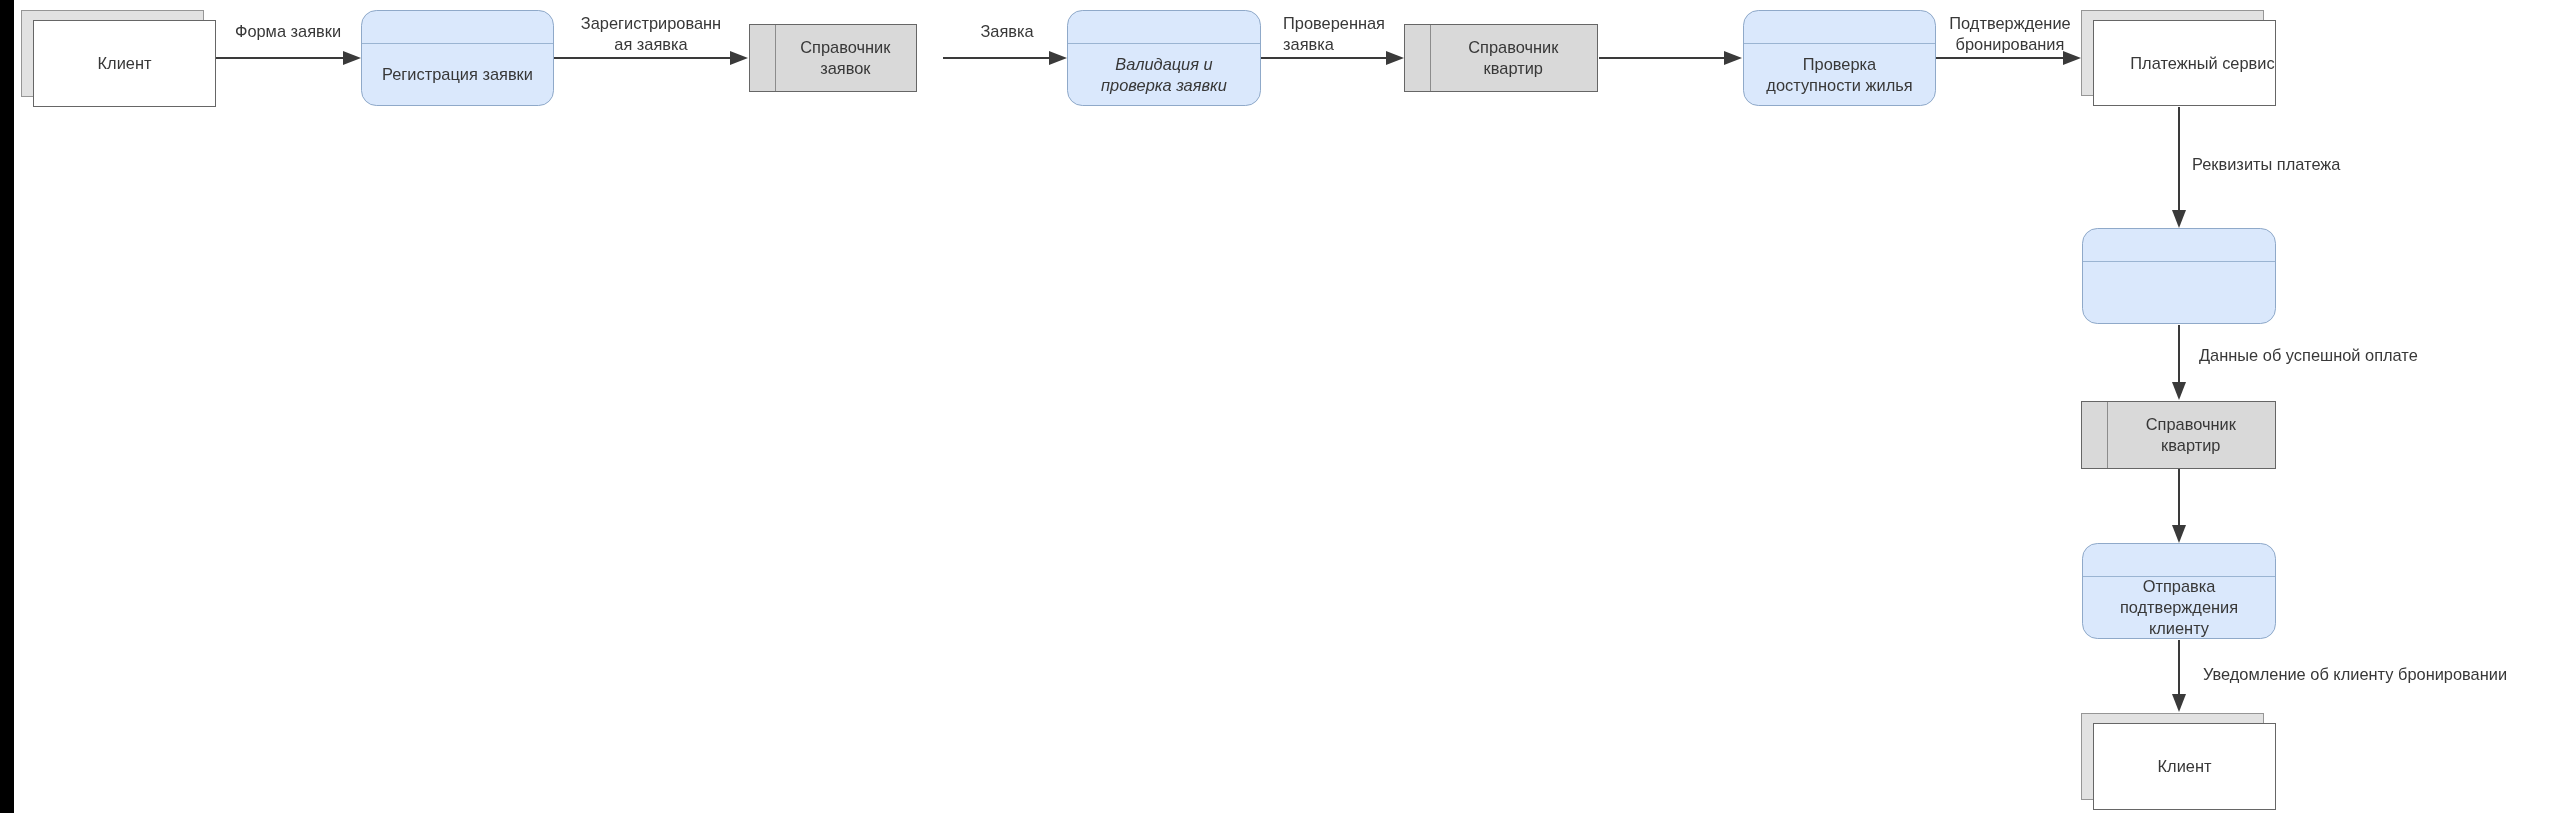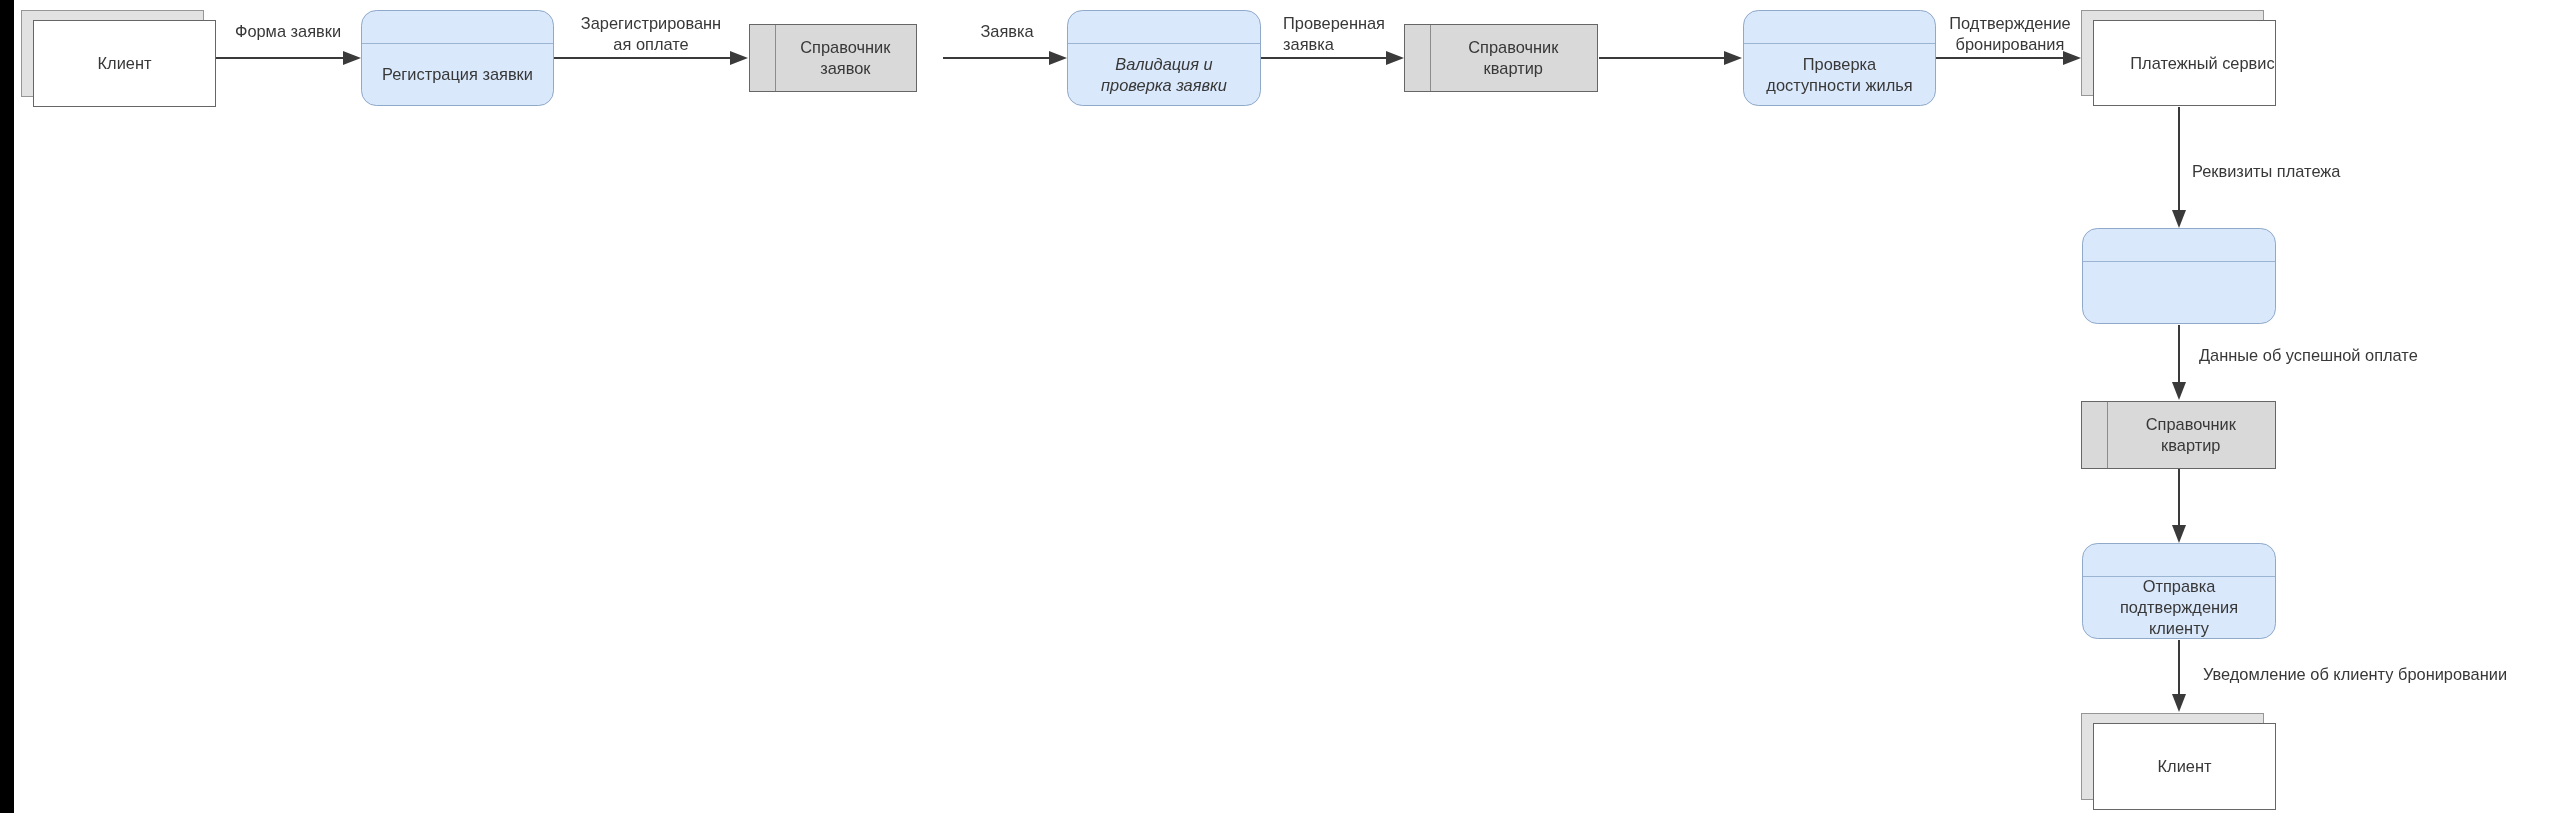"Зарегистрированн" div.edge-label { text: оплате -> заявка }
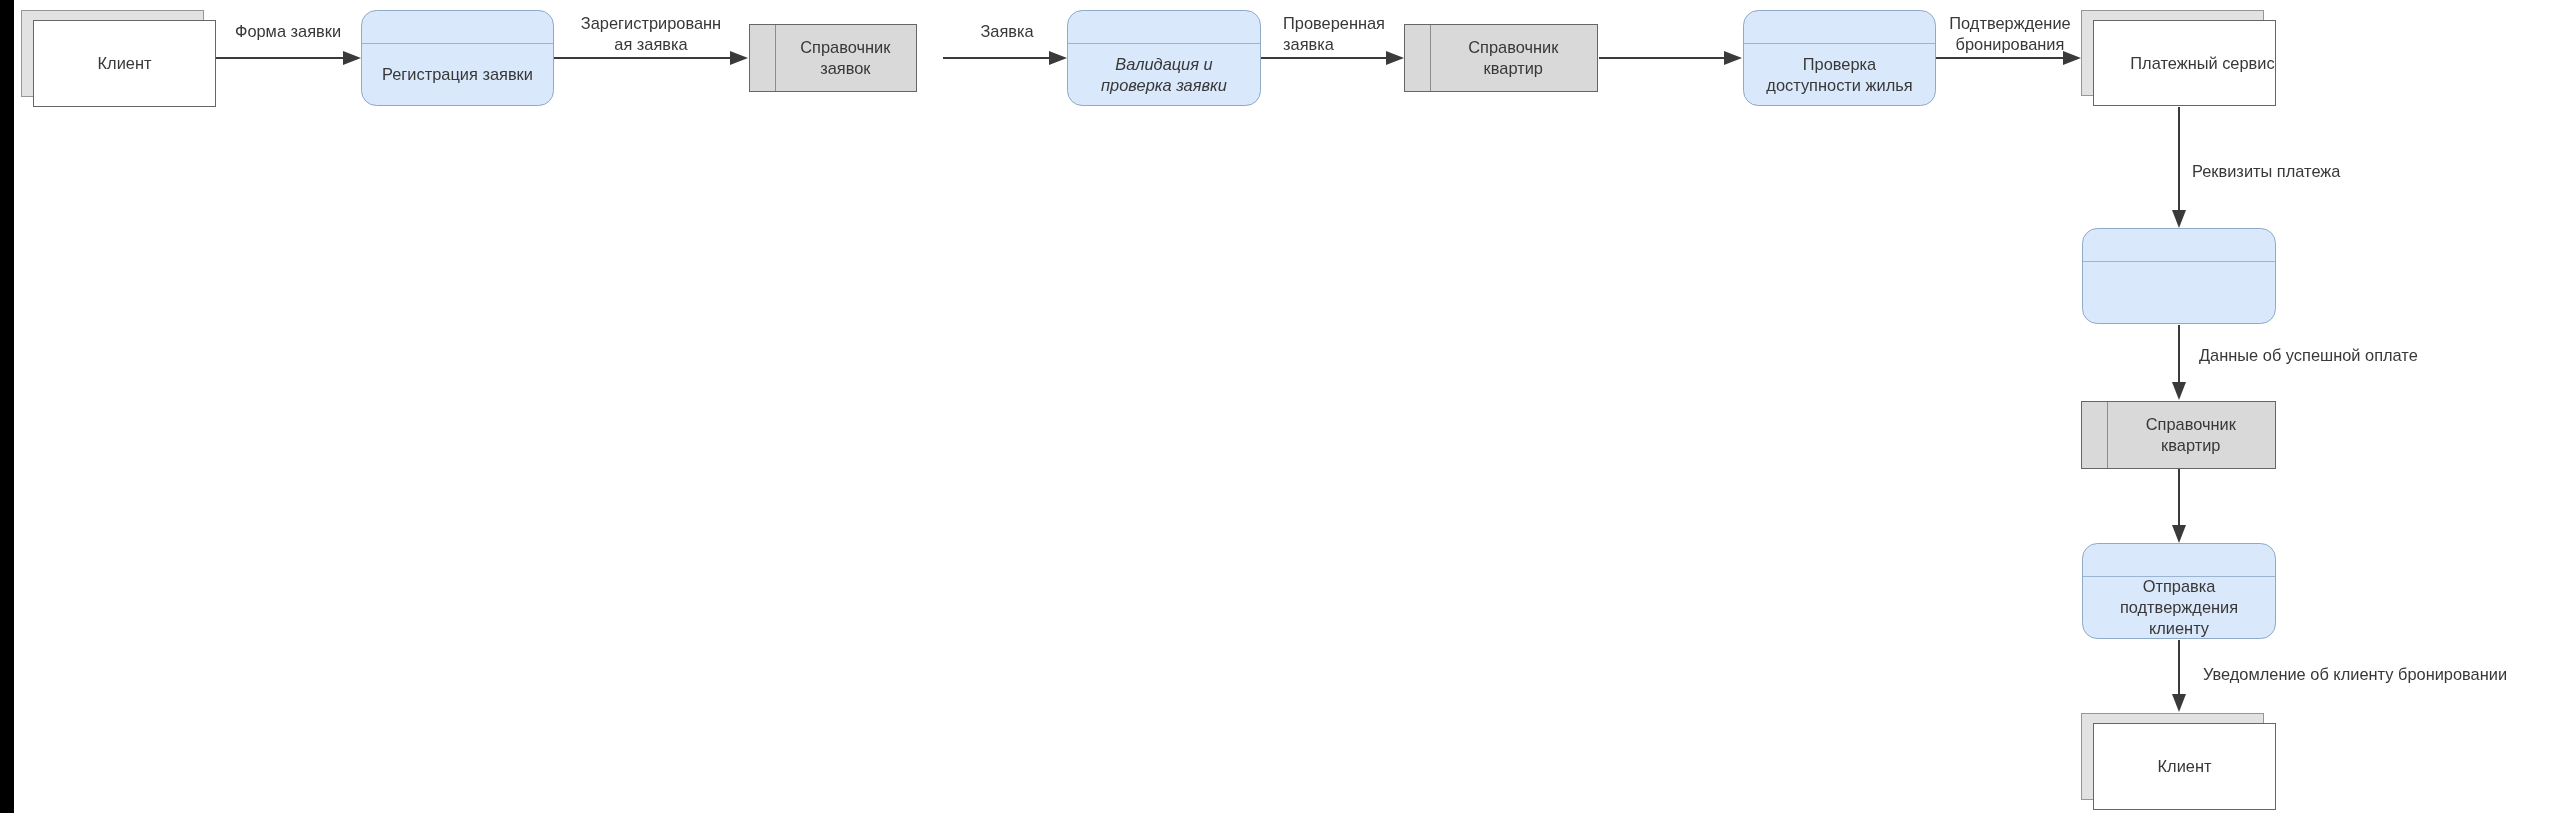"Реквизиты платежа" div.edge-label { margin-top: 7px -> none }
